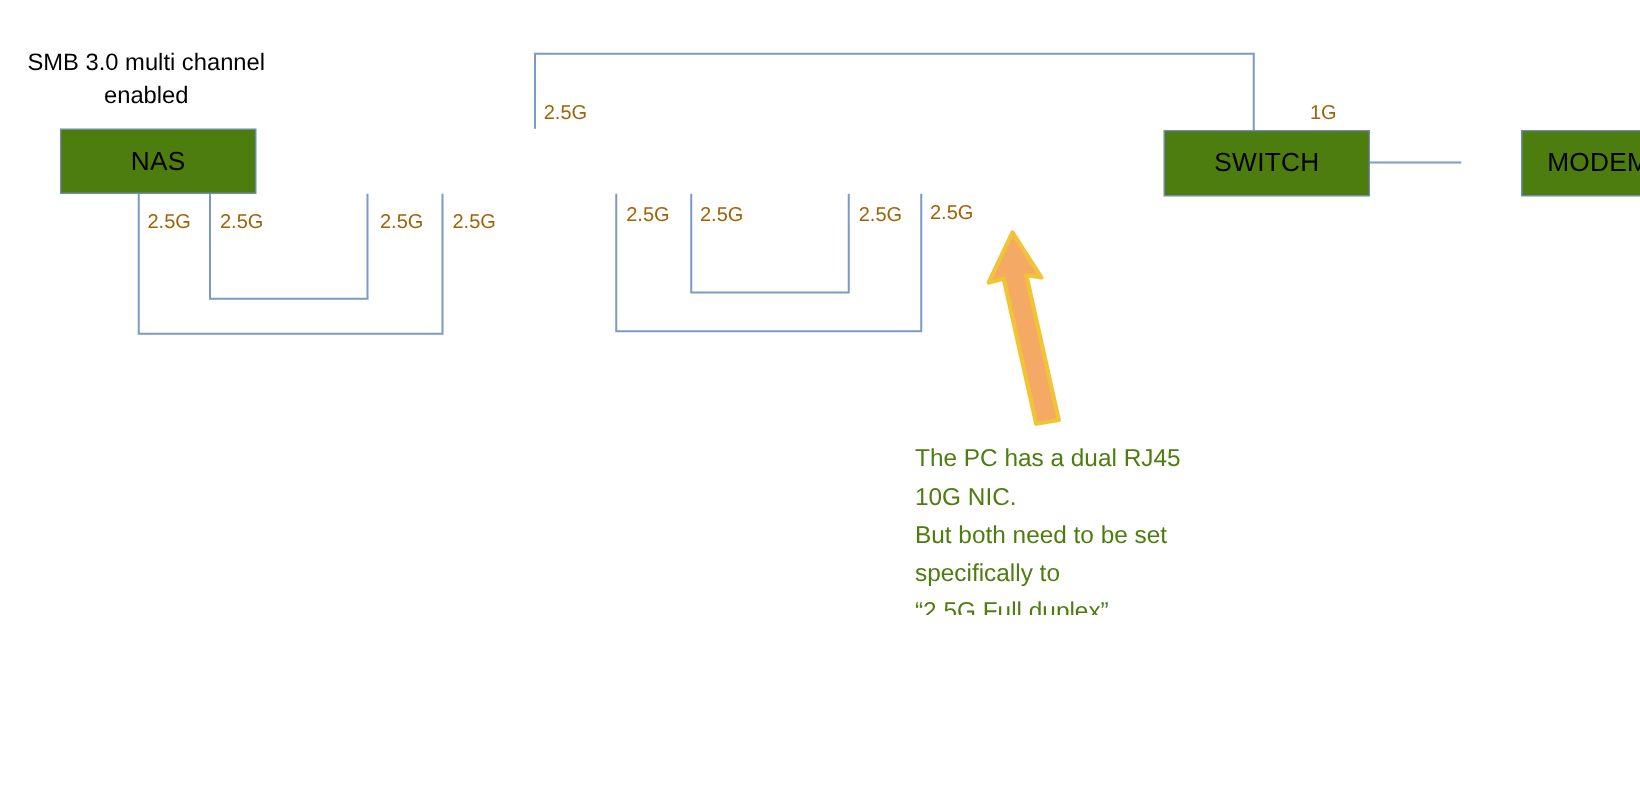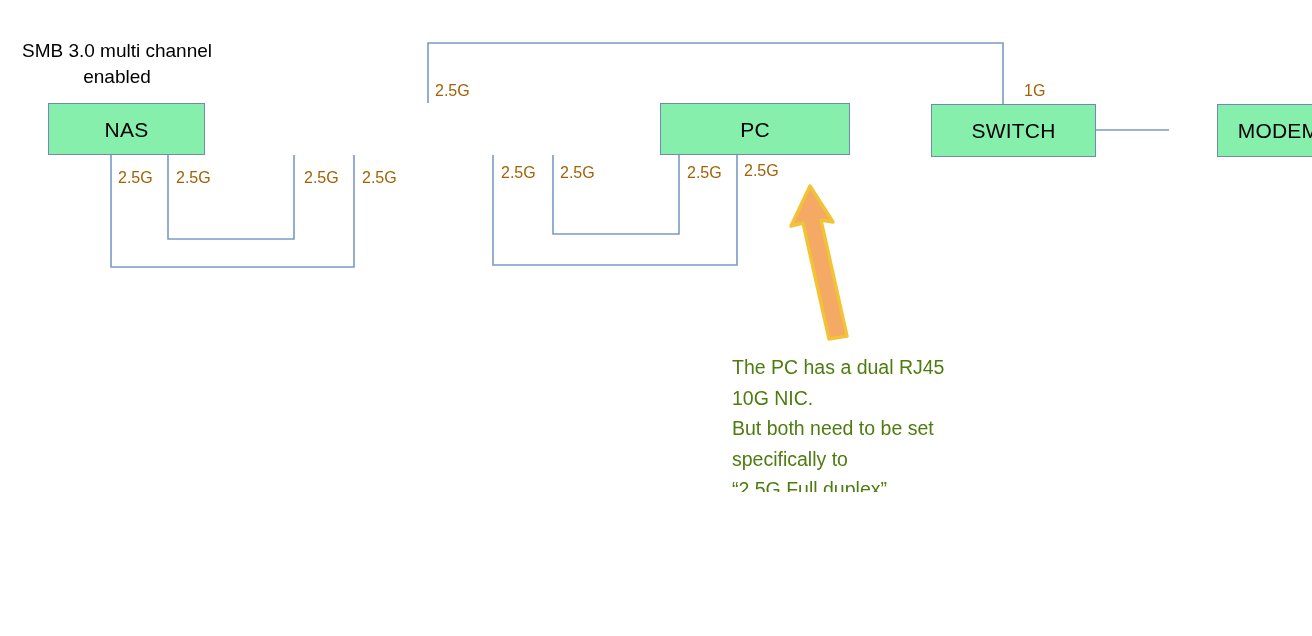"1G" div.speed { left: 1024px -> 1048px }
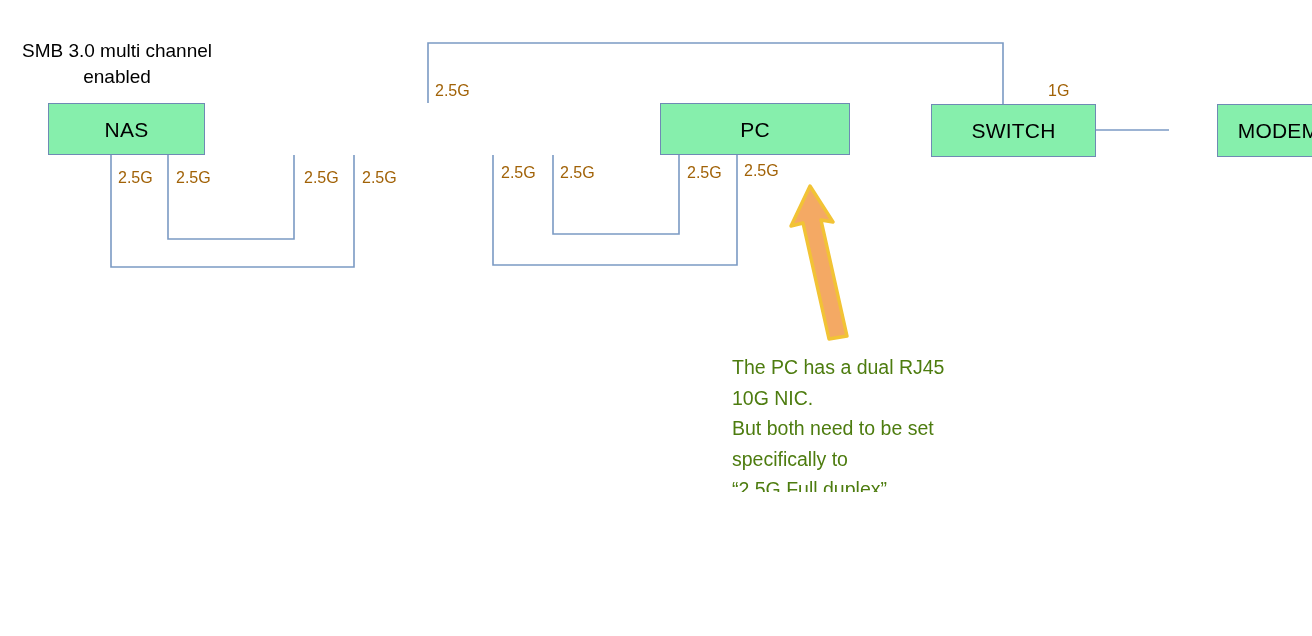"NAS" .node { background: #86efac -> #4d7c0f }
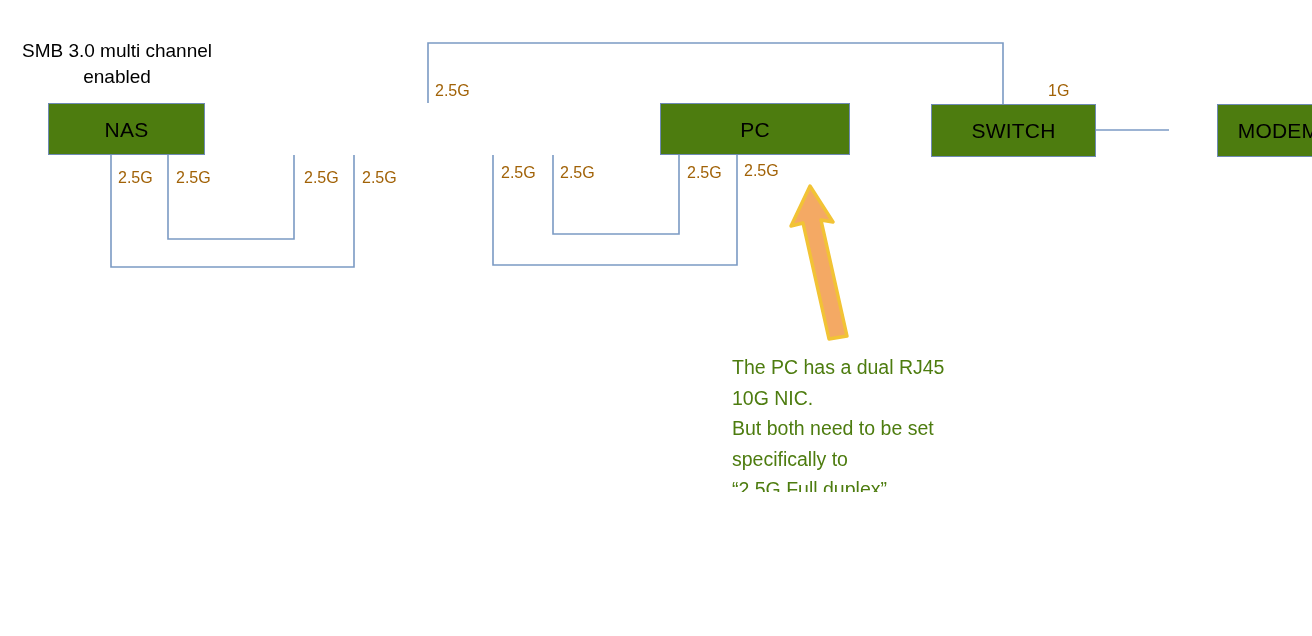"PC" div.node { html: <div> <span>PC</span> </div> -> none }
